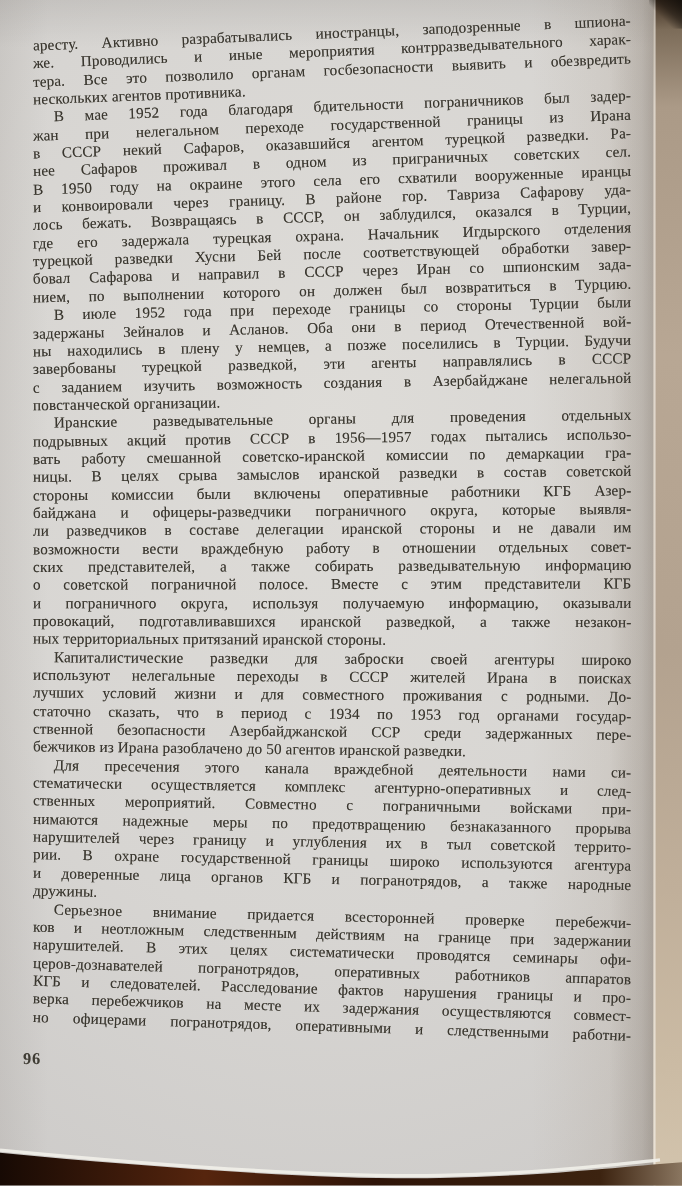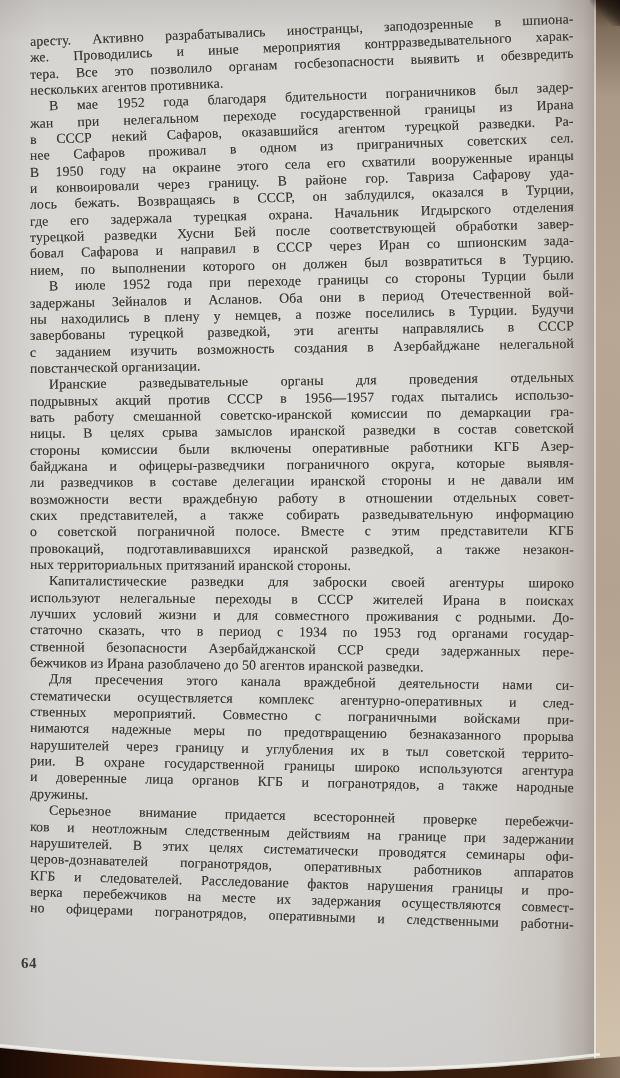"и пограничного округа, используя" div.line { html: none -> <div>и пограничного округа, используя получаемую информацию, оказывали</div> }
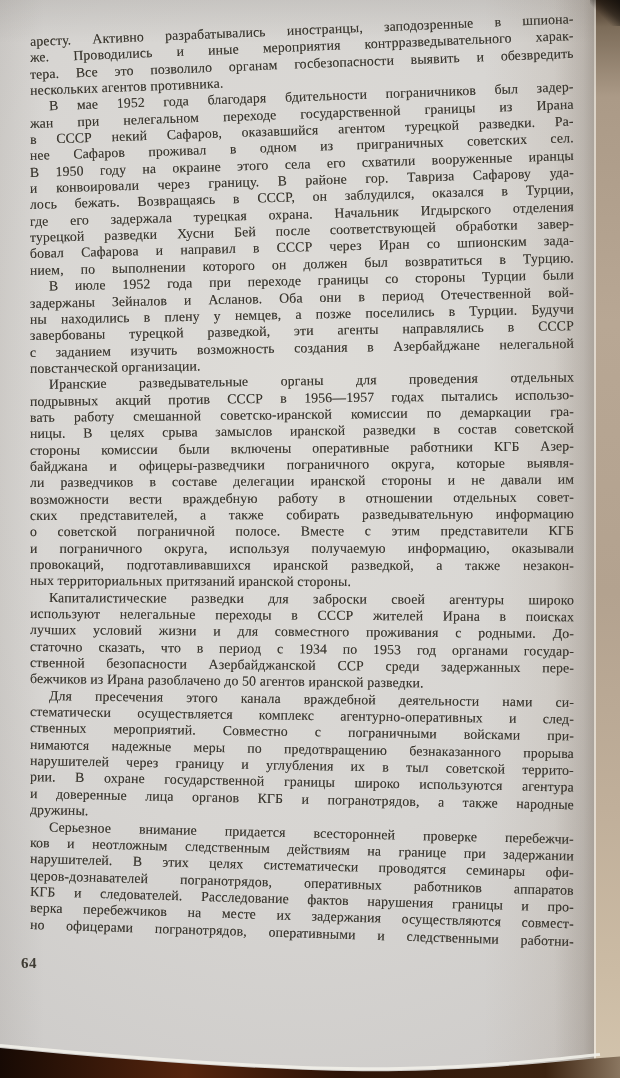"64" div.pagenum { text: 64 -> 96 }
